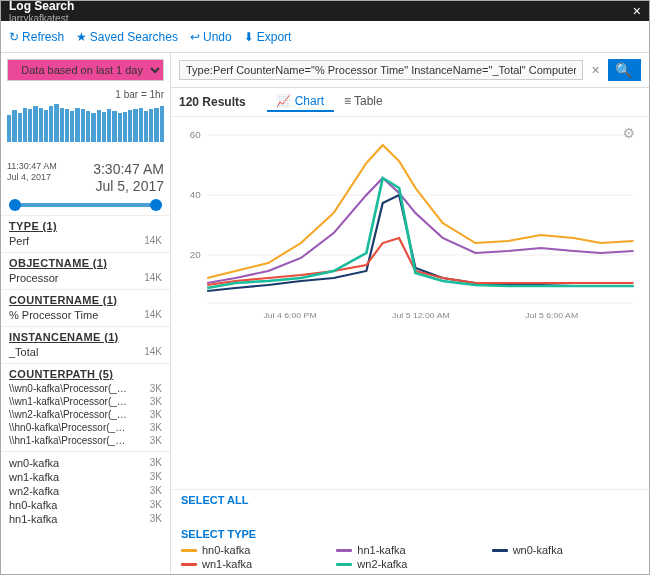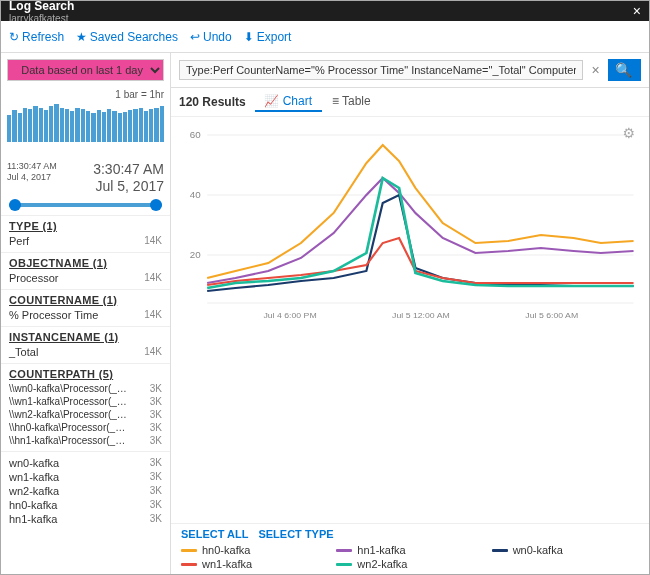"120 Results" .results-header { gap: 9px -> 21px }
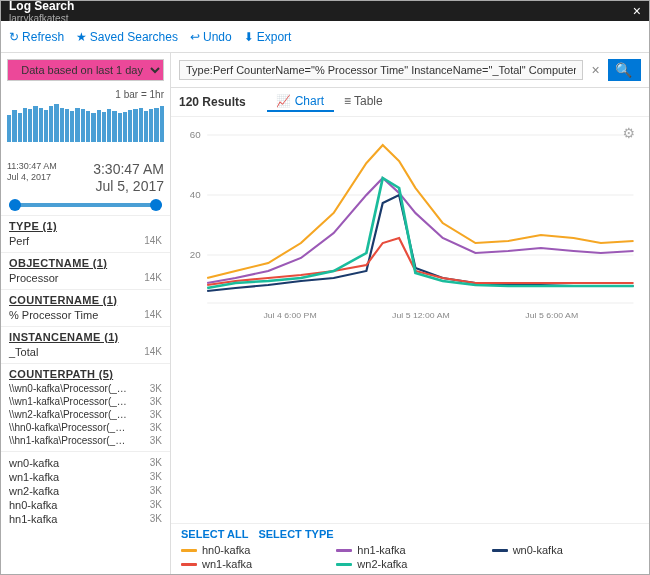"SELECT ALL" .legend-actions { flex-direction: none -> column; gap: 10px -> 22px }
